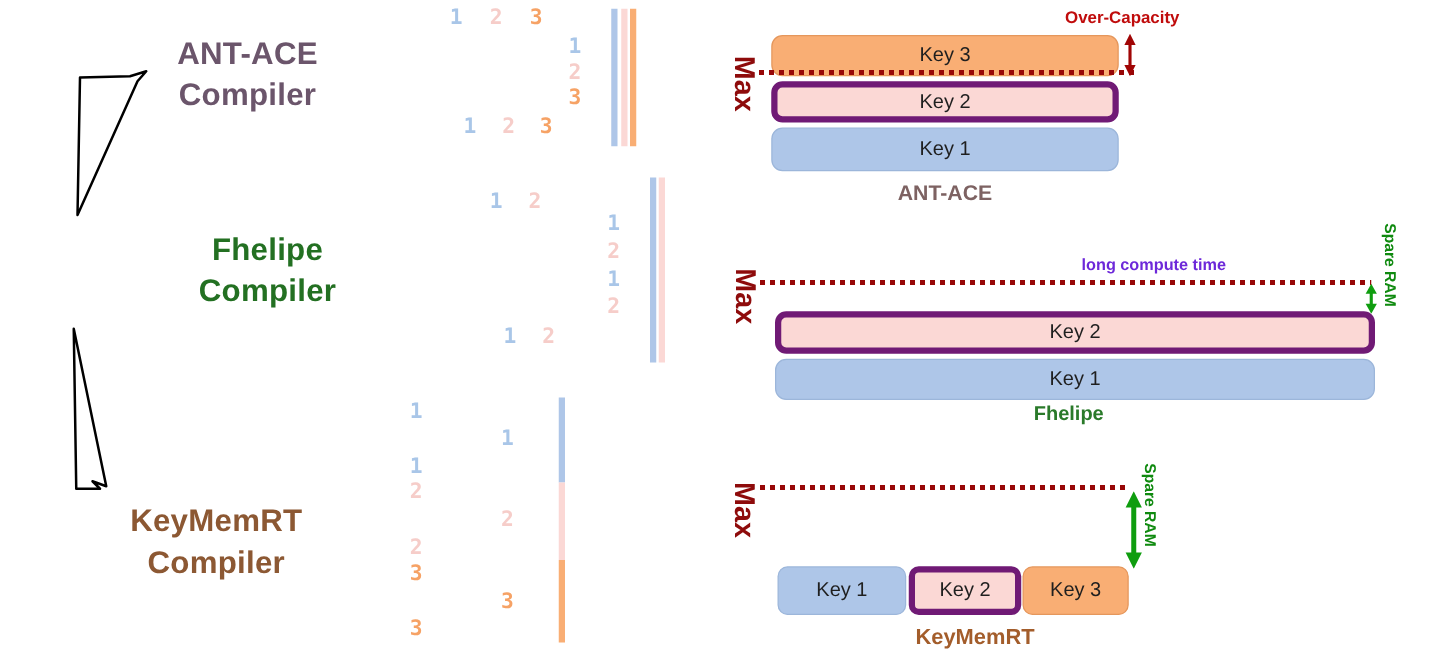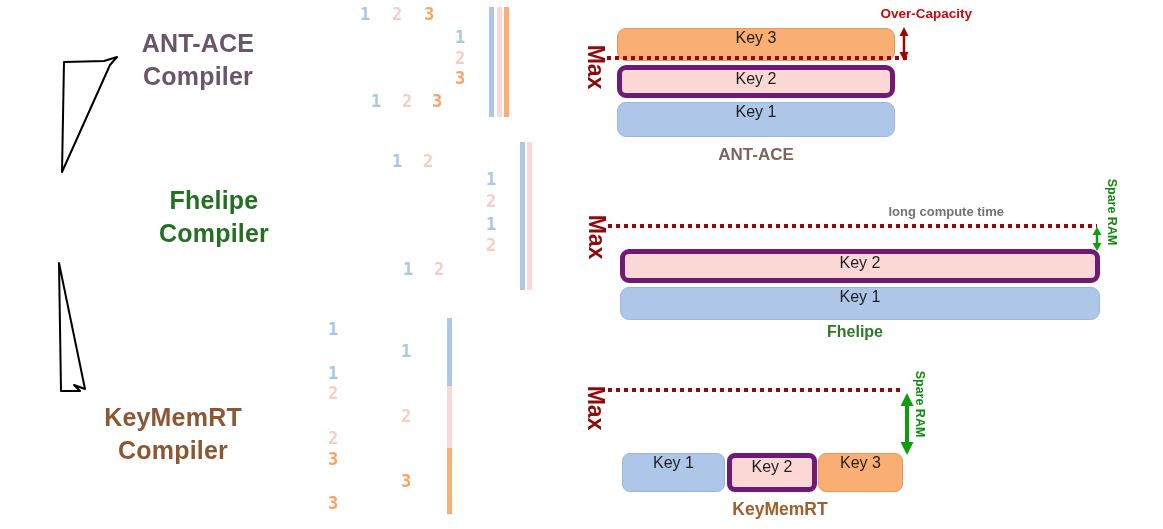"Over-Capacity" .over-capacity-label { text-align: right -> left }
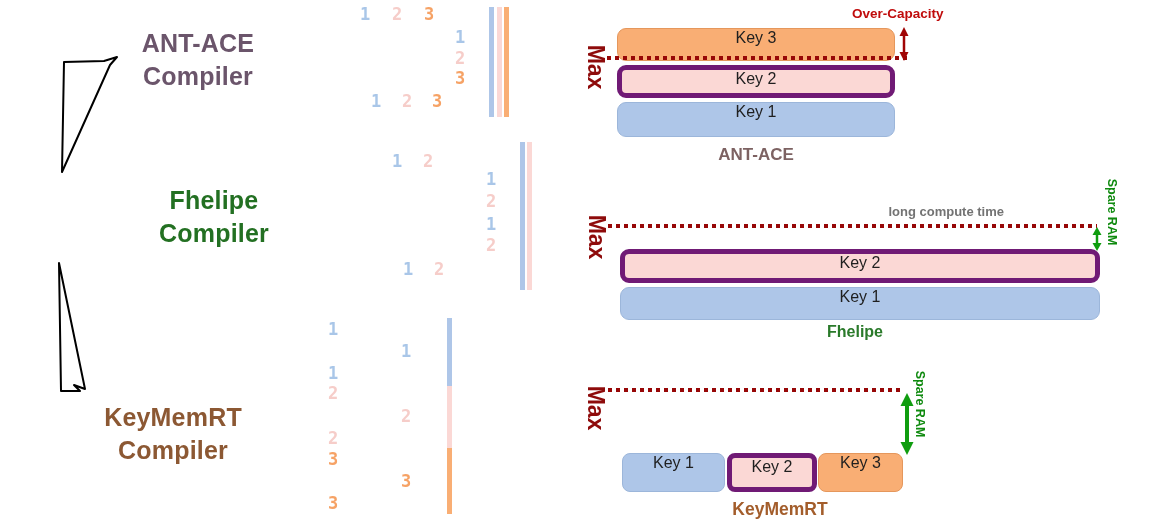"Key 3" .keybar { align-items: flex-start -> center }
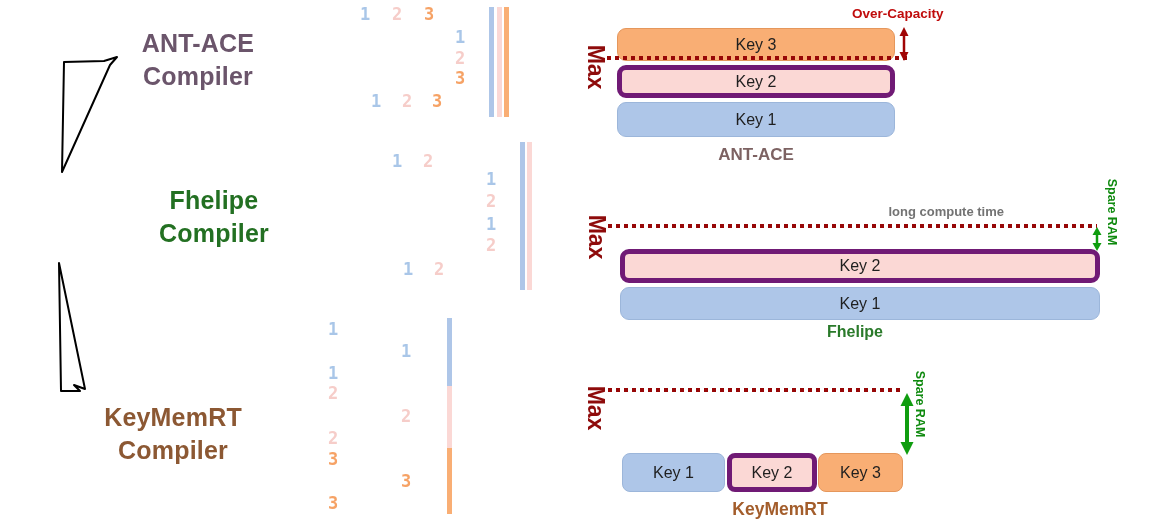"long compute time" .long-compute-label { color: #737373 -> #6d28d9; text-align: right -> center }
